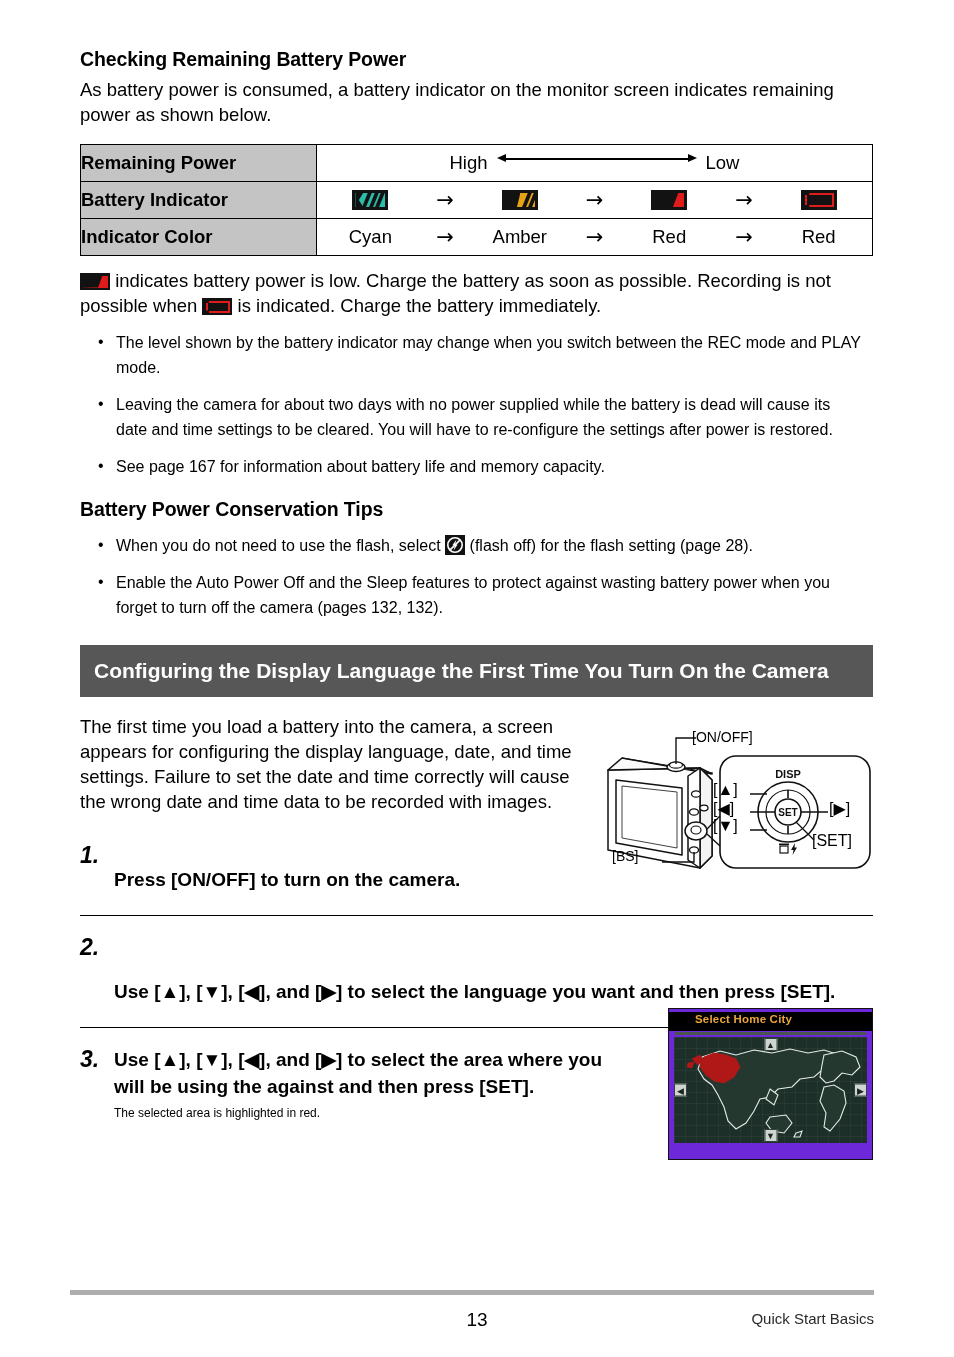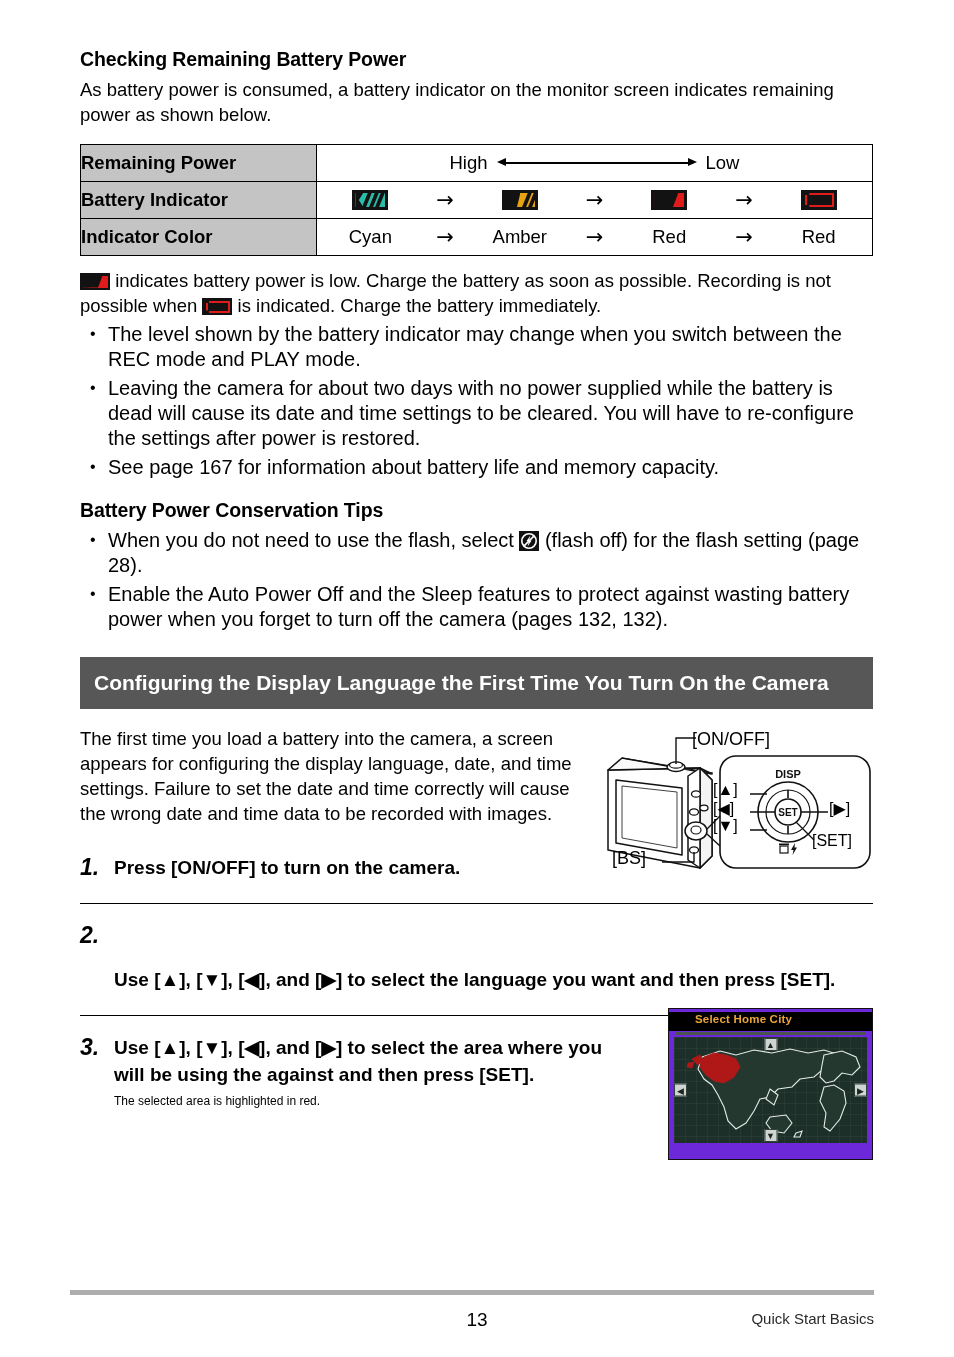"High" .hl-line { align-items: center -> flex-start }
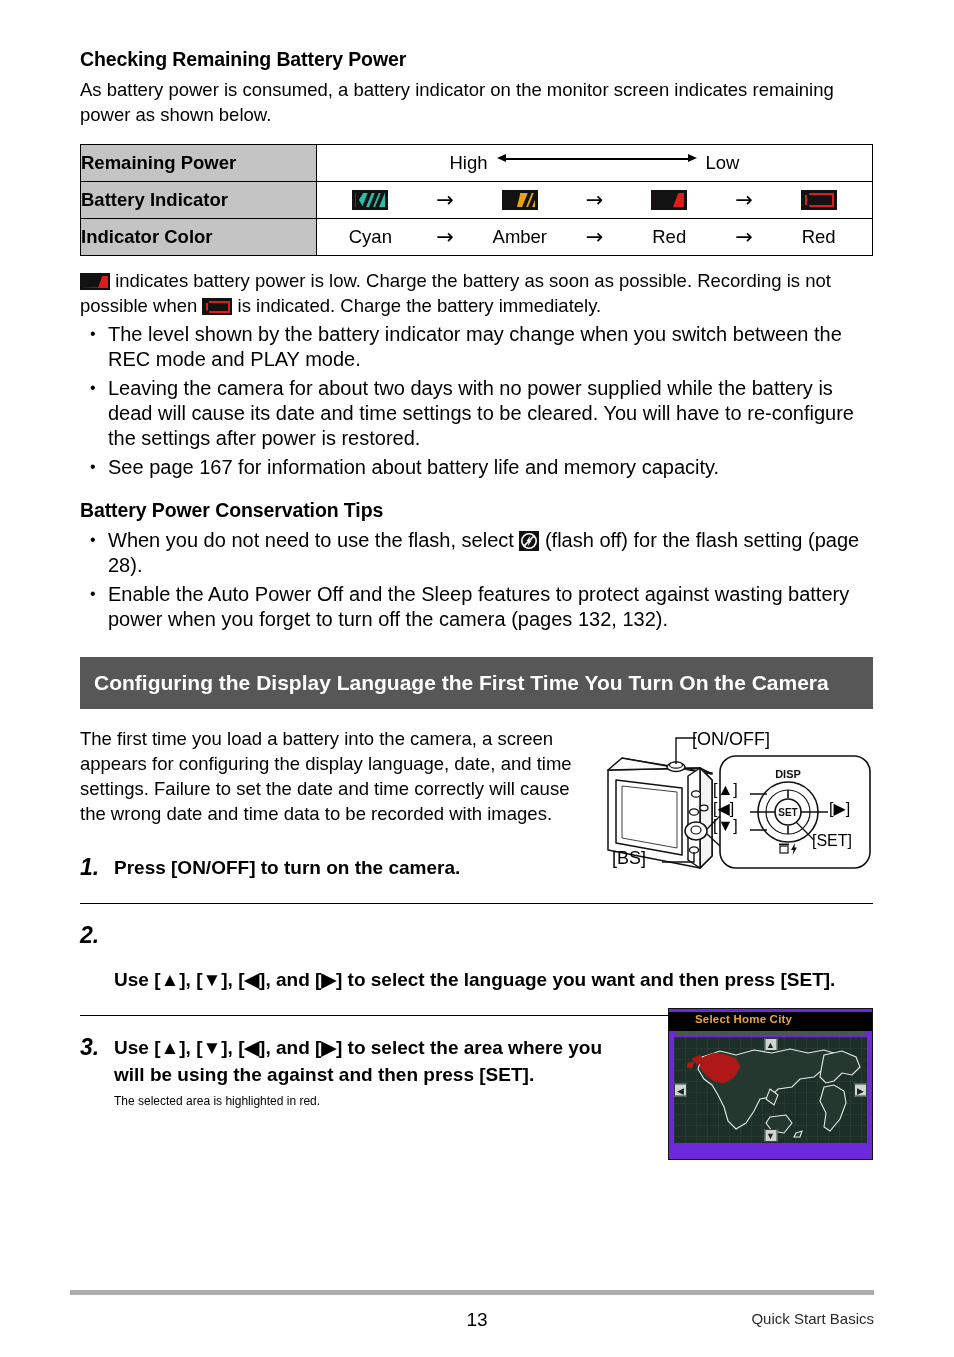"The level shown by the" ul.bul li { font-size: 20px -> 16px; margin: 4px -> 12px }
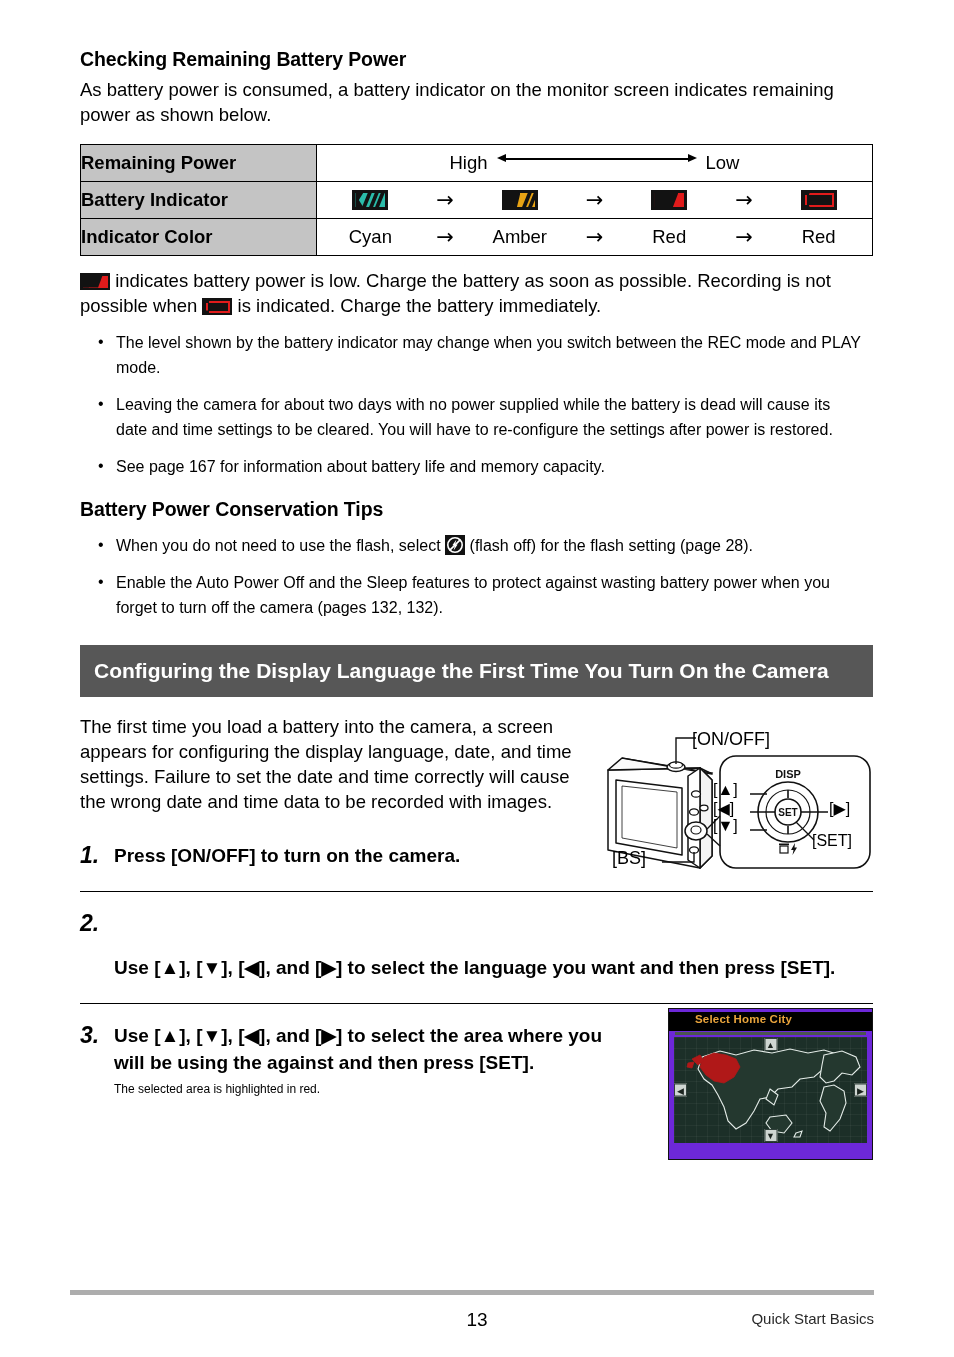"[ON/OFF]" .camlabel { font-size: 18px -> 14px }
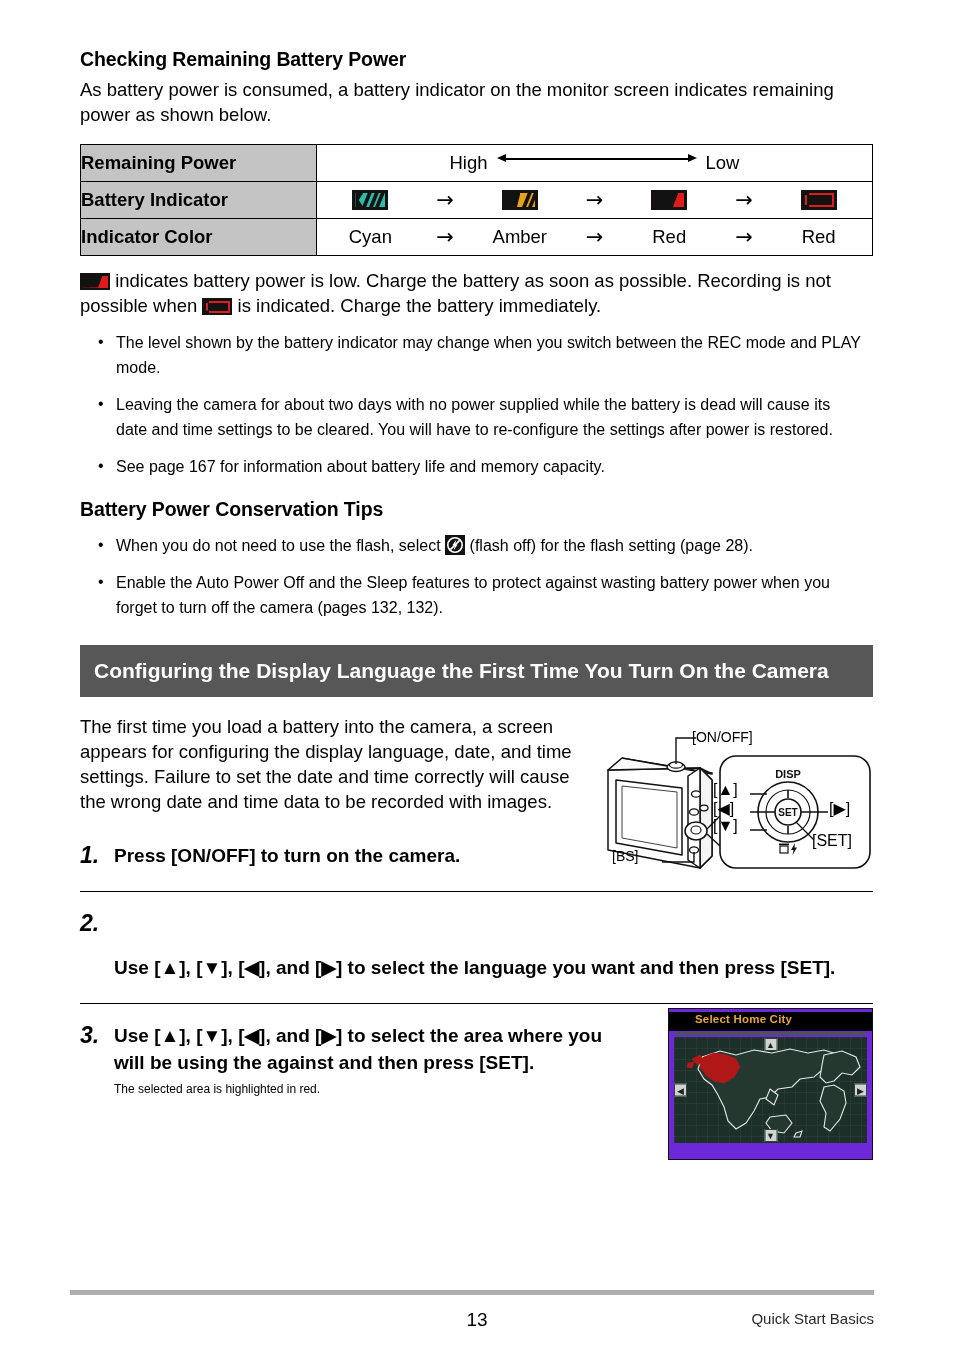"Press [ON/OFF] to turn on" div.steptext { margin-top: none -> 24px }
